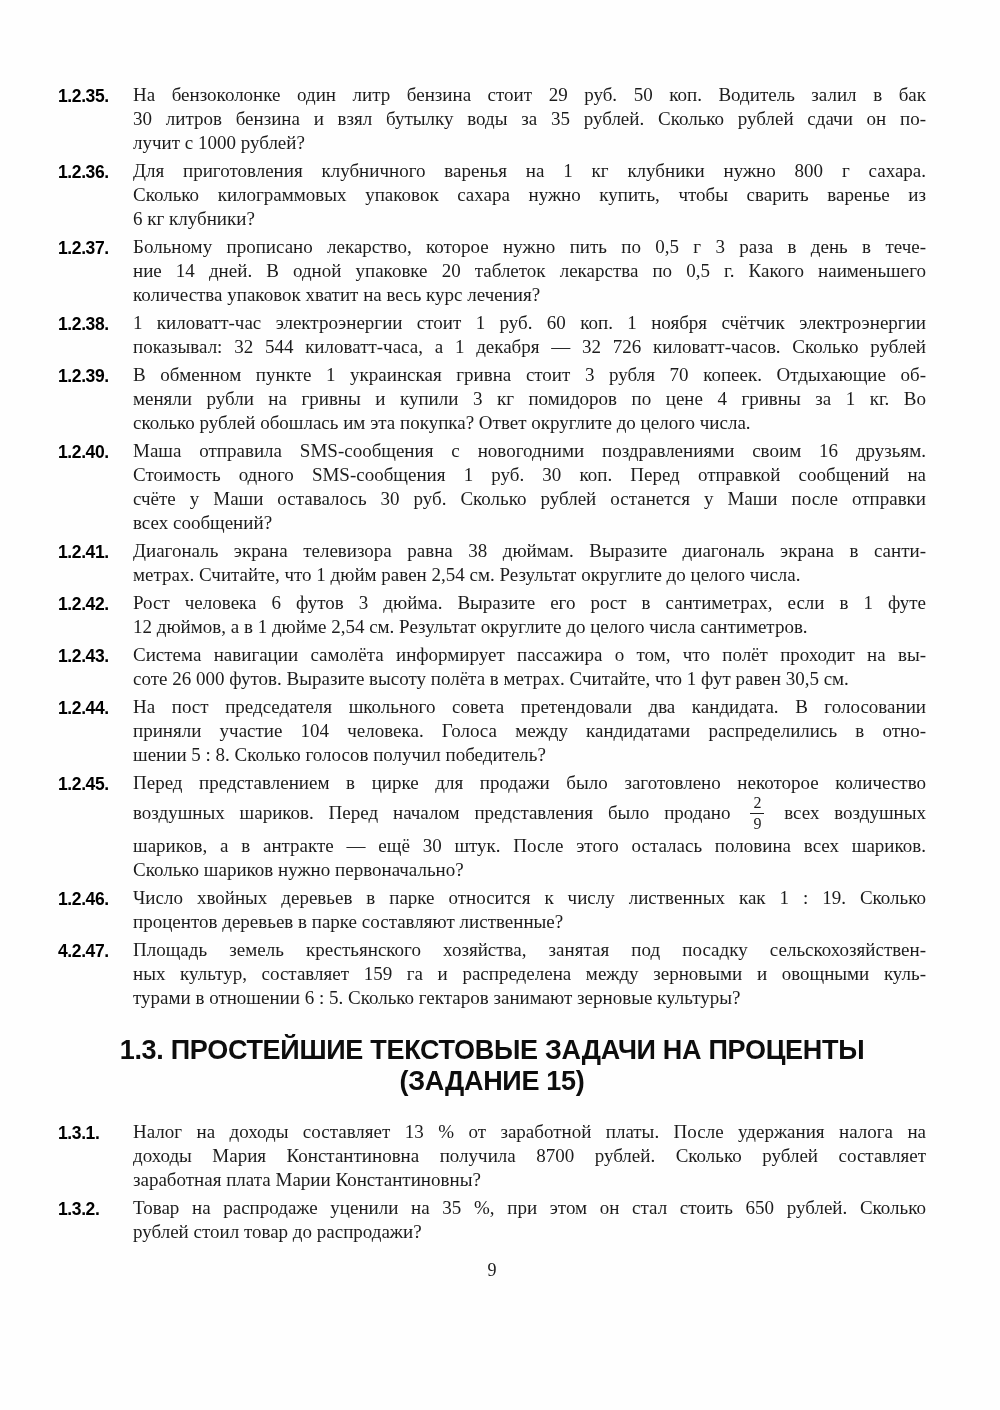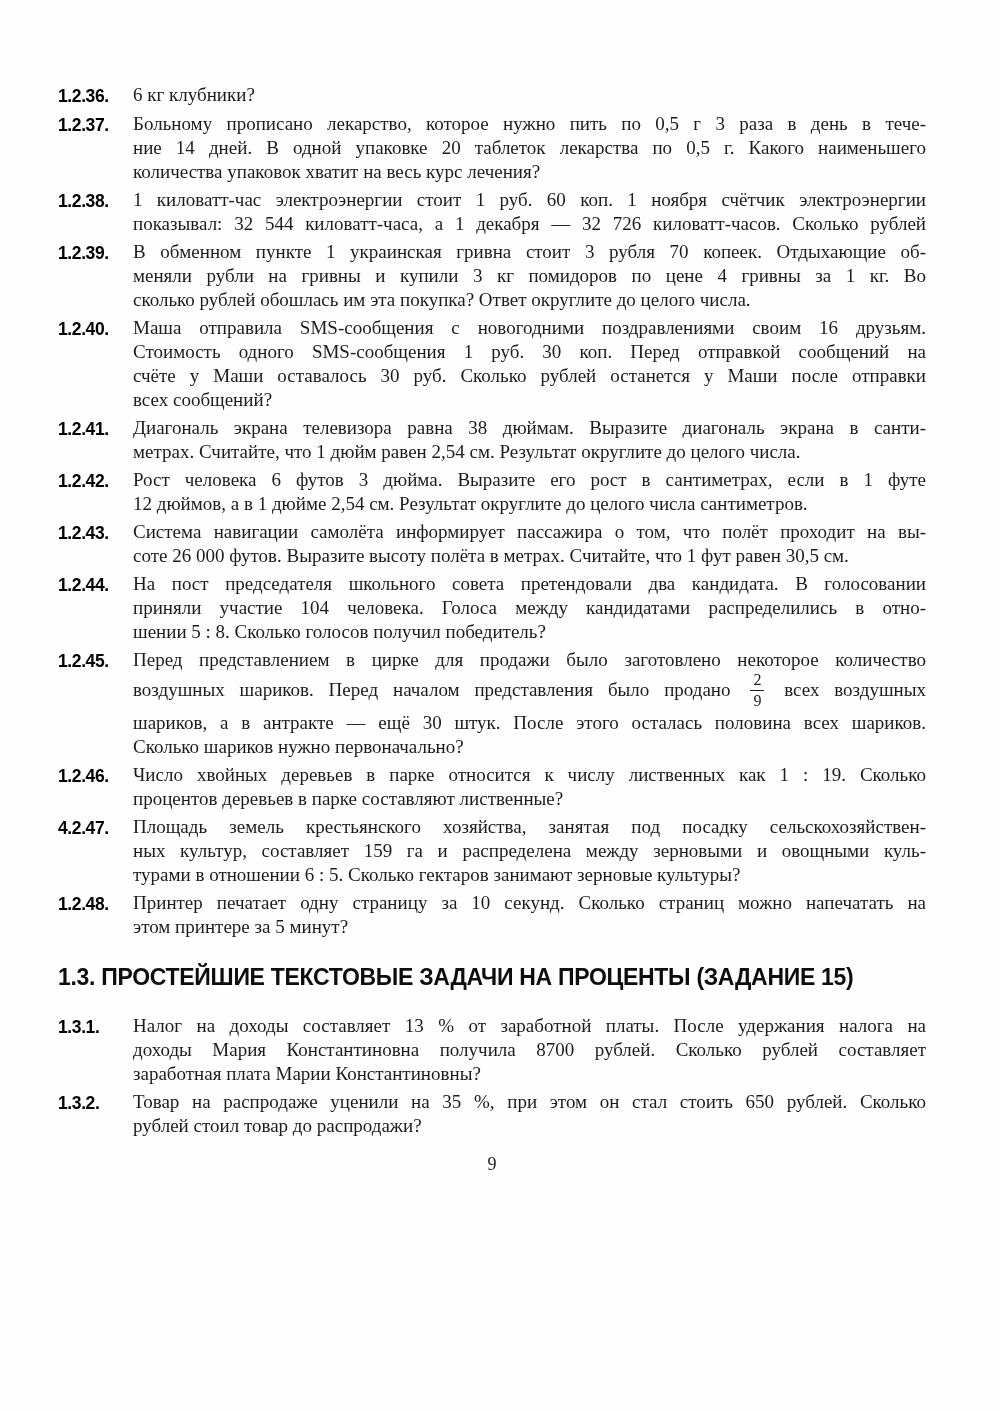"1.2.35." div.problem { html: none -> <div> <span>1.2.35.</span> <div> <div>На бензоколонке один литр бензина стоит 29 руб. 50 коп. Водитель залил в бак</div> <div>30 литров бензина и взял бутылку воды за 35 рублей. Сколько рублей сдачи он по-</div> <div>лучит с 1000 рублей?</div> </div> </div> }
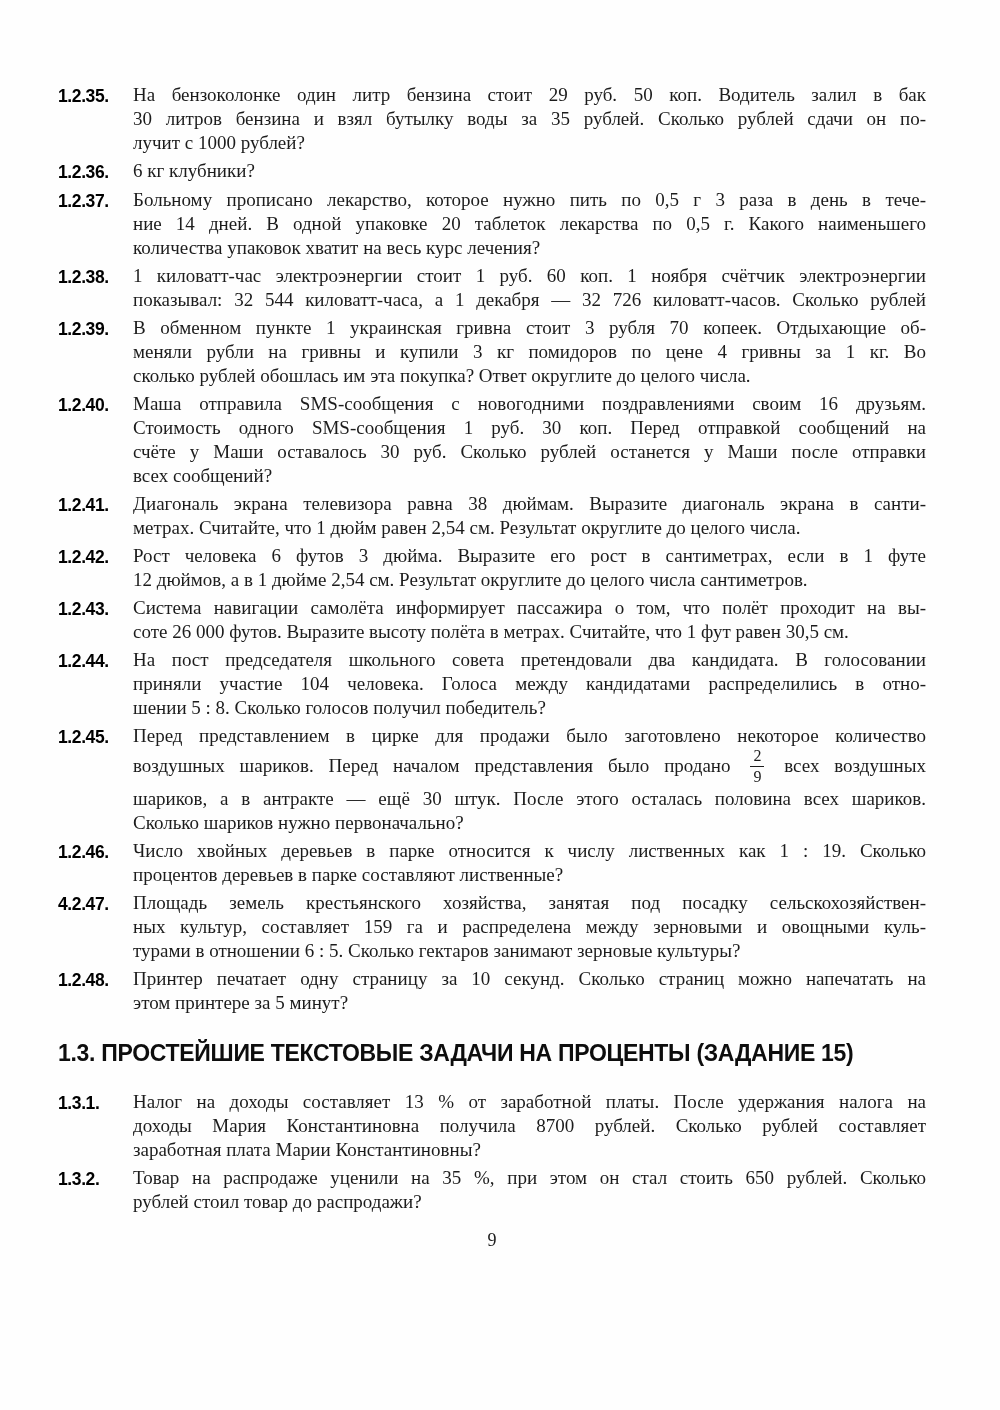"Для приготовления клубничного варенья на" div.line { html: none -> <div>Для приготовления клубничного варенья на 1 кг клубники нужно 800 г сахара.</div> }
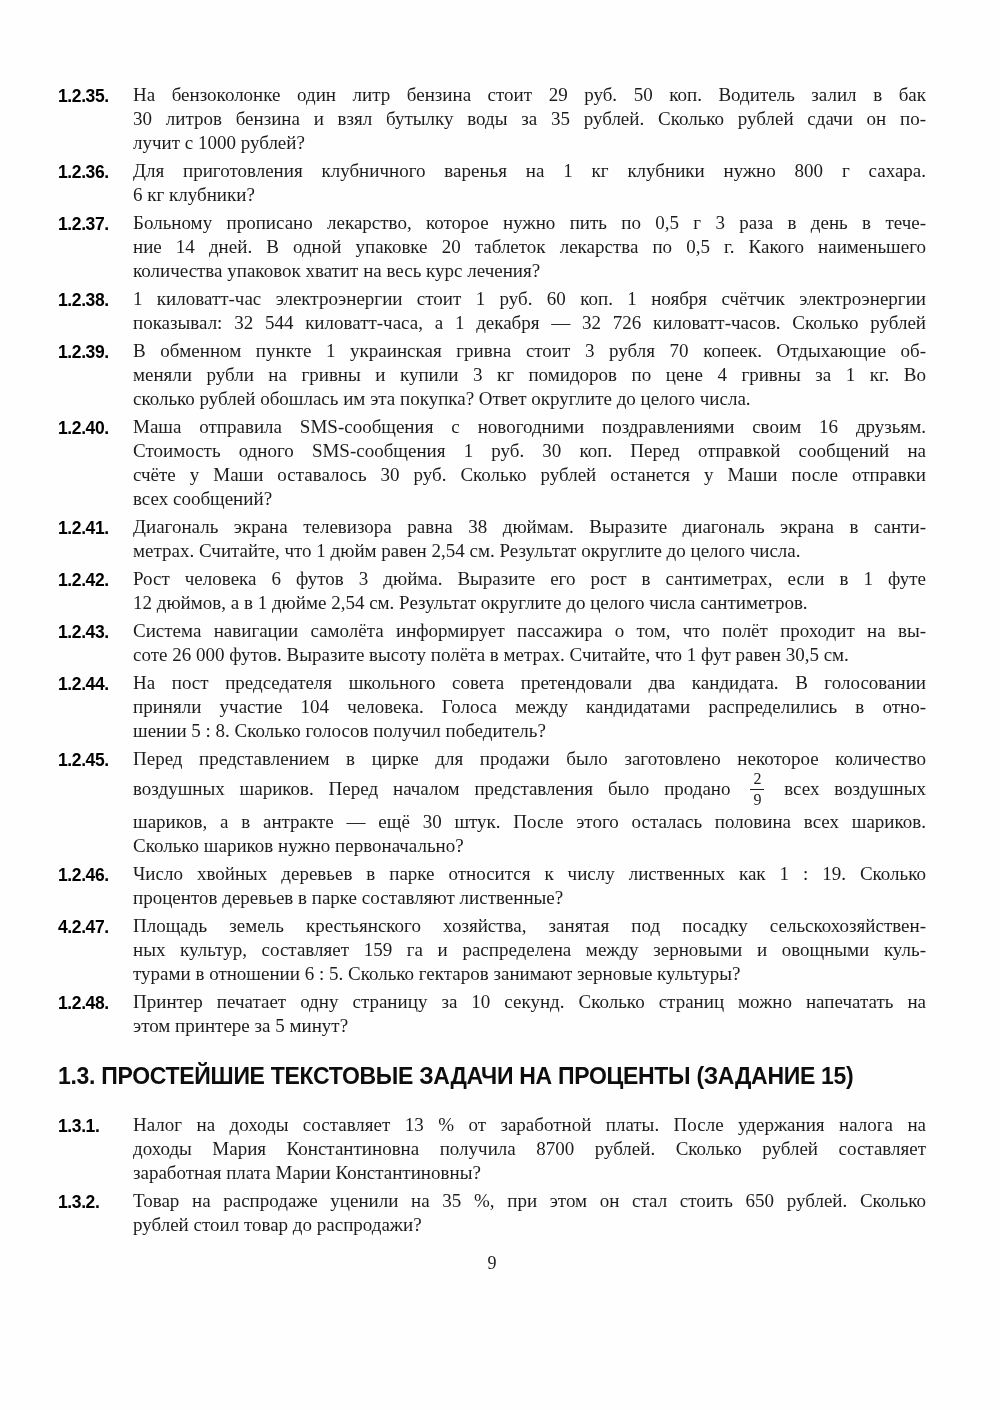"Сколько килограммовых упаковок сахара" div.line { html: none -> <div>Сколько килограммовых упаковок сахара нужно купить, чтобы сварить варенье из</div> }
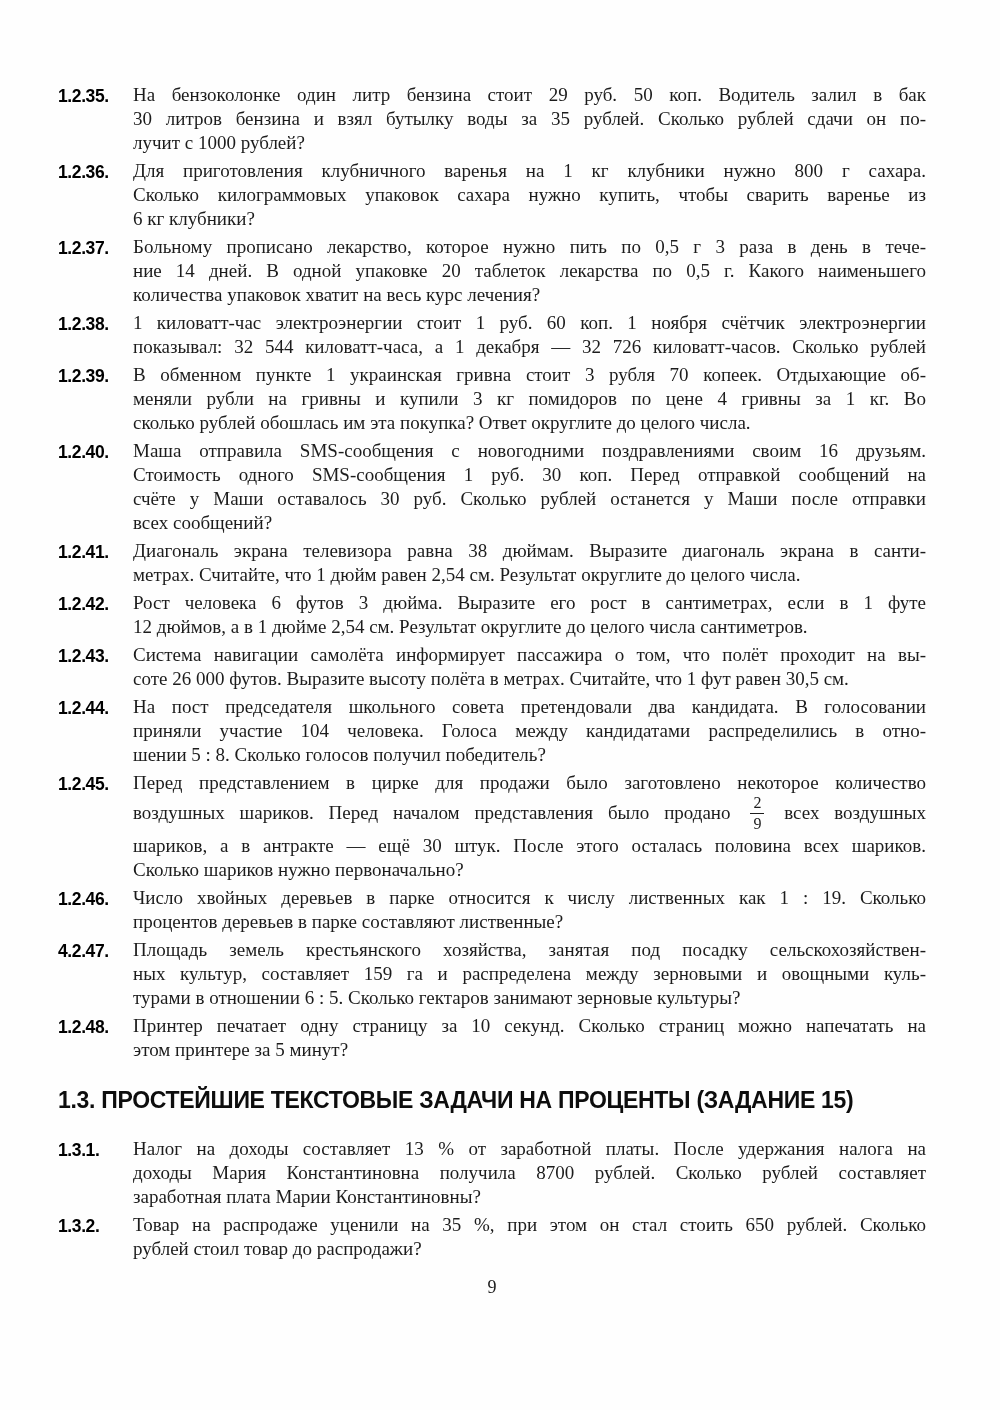"1.2.48." div.problem { html: <div> <span>1.2.48.</span> <div> <div>Принтер печатает одну страницу за 10 секунд. Сколько страниц можно напечатать на</div> <div>этом принтере за 5 минут?</div> </div> </div> -> none }
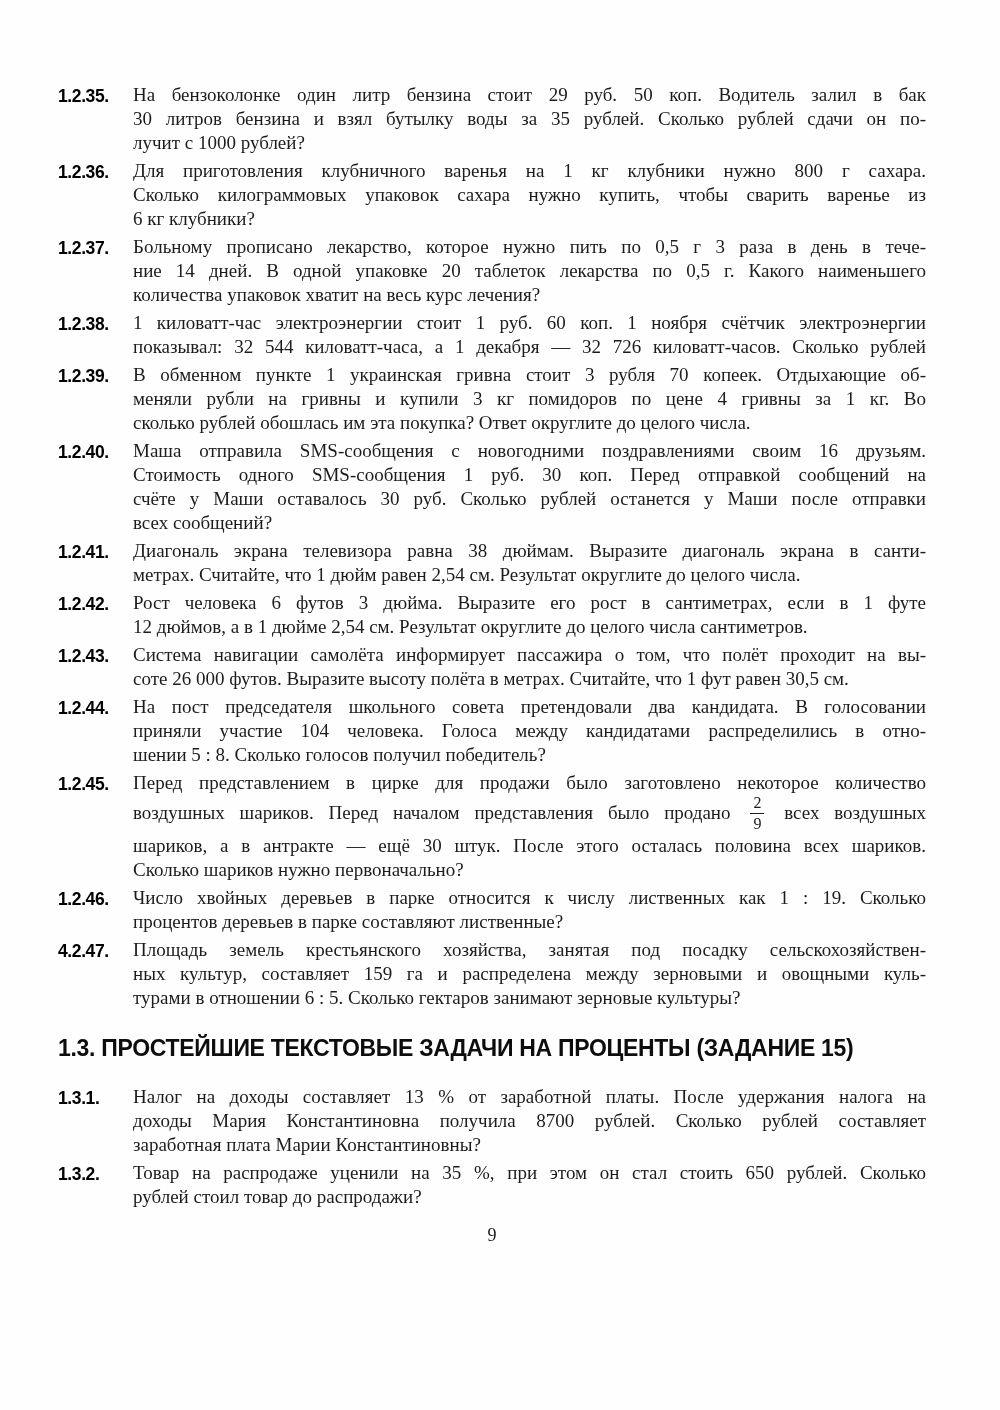"1.3. ПРОСТЕЙШИЕ ТЕКСТОВЫЕ ЗАДАЧИ НА" .section-heading { font-size: 23px -> 27px; text-align: none -> center }
